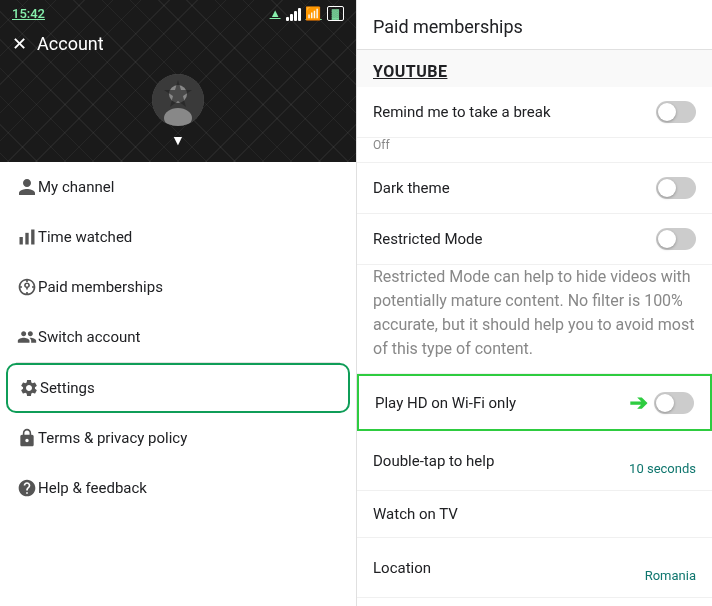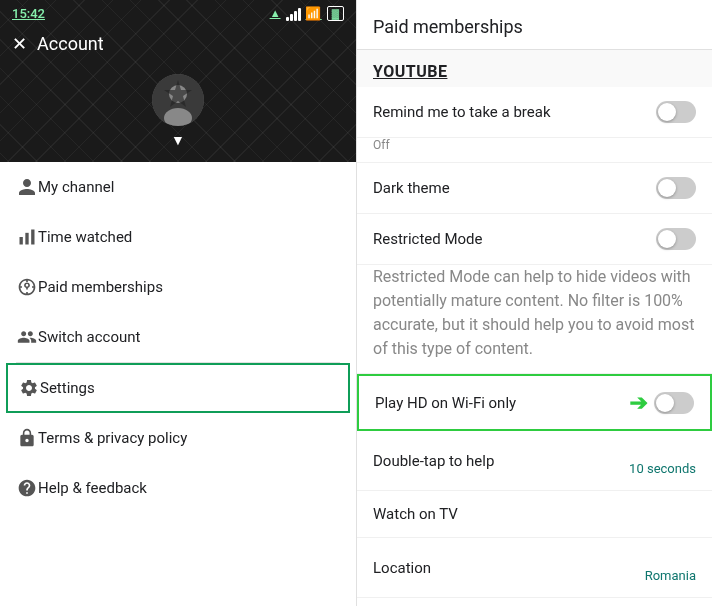"Settings" .menu-item.active { border-radius: 0 -> 10px }
